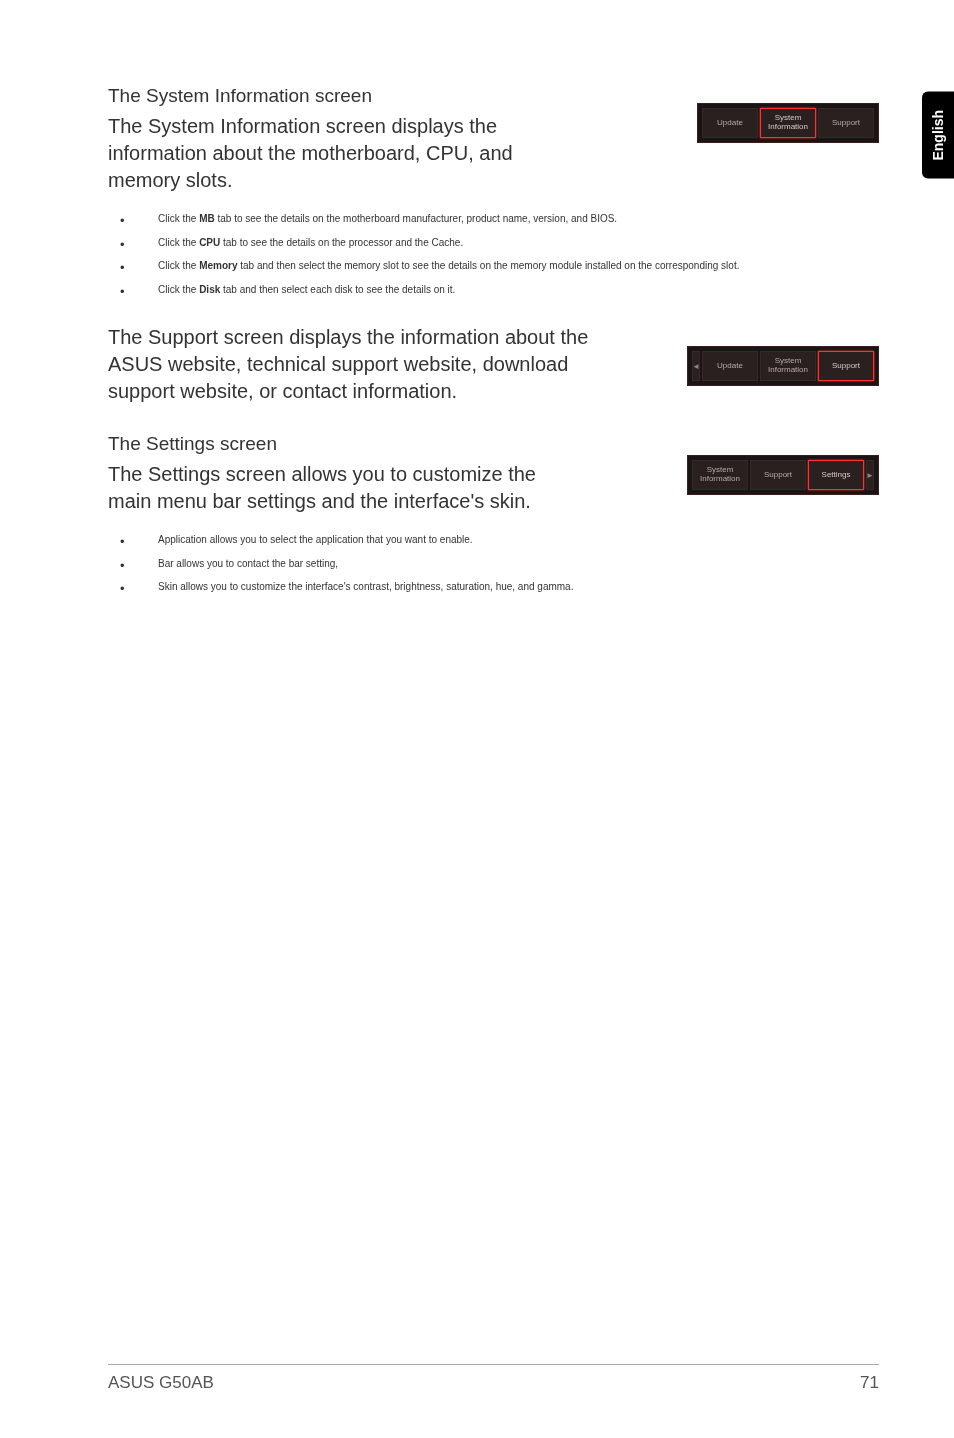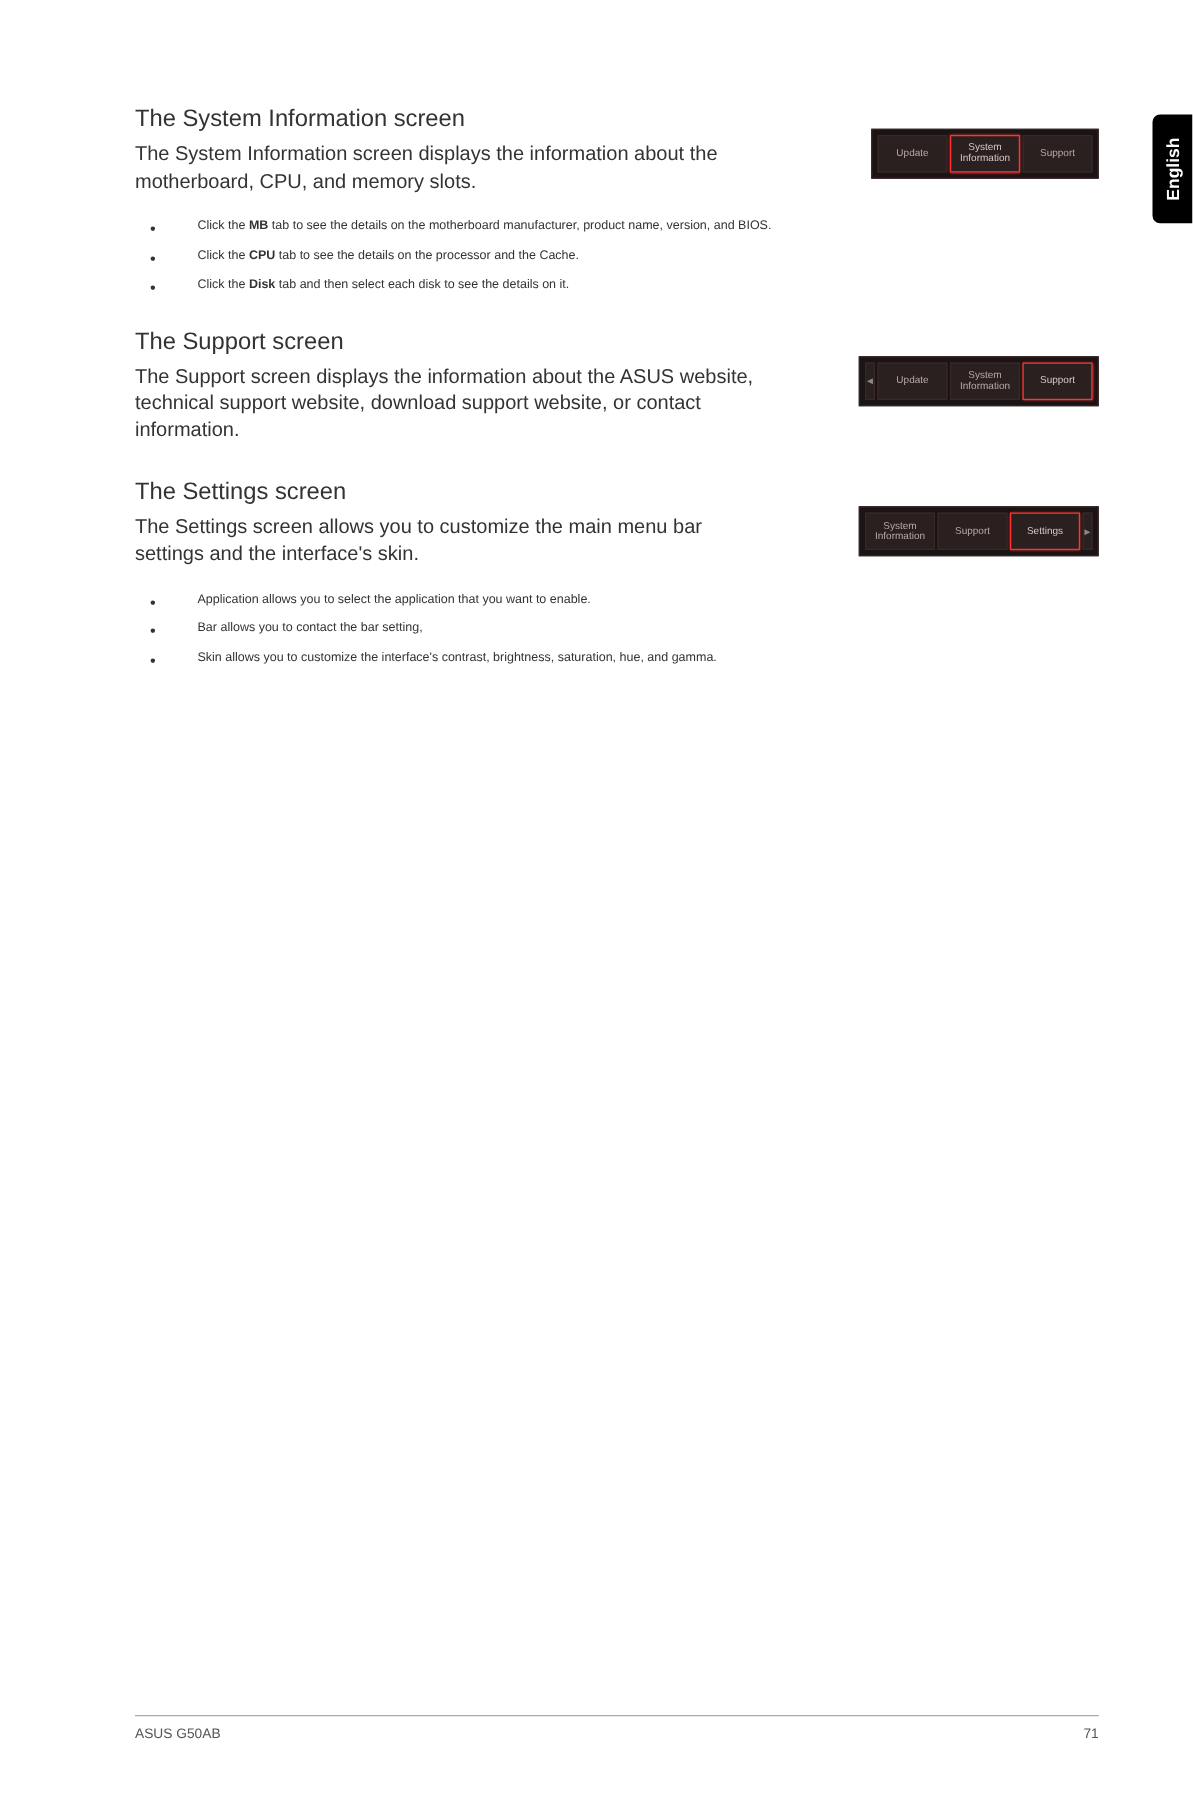"The System Information screen displays" .section-desc { font-size: 16px -> 20px }
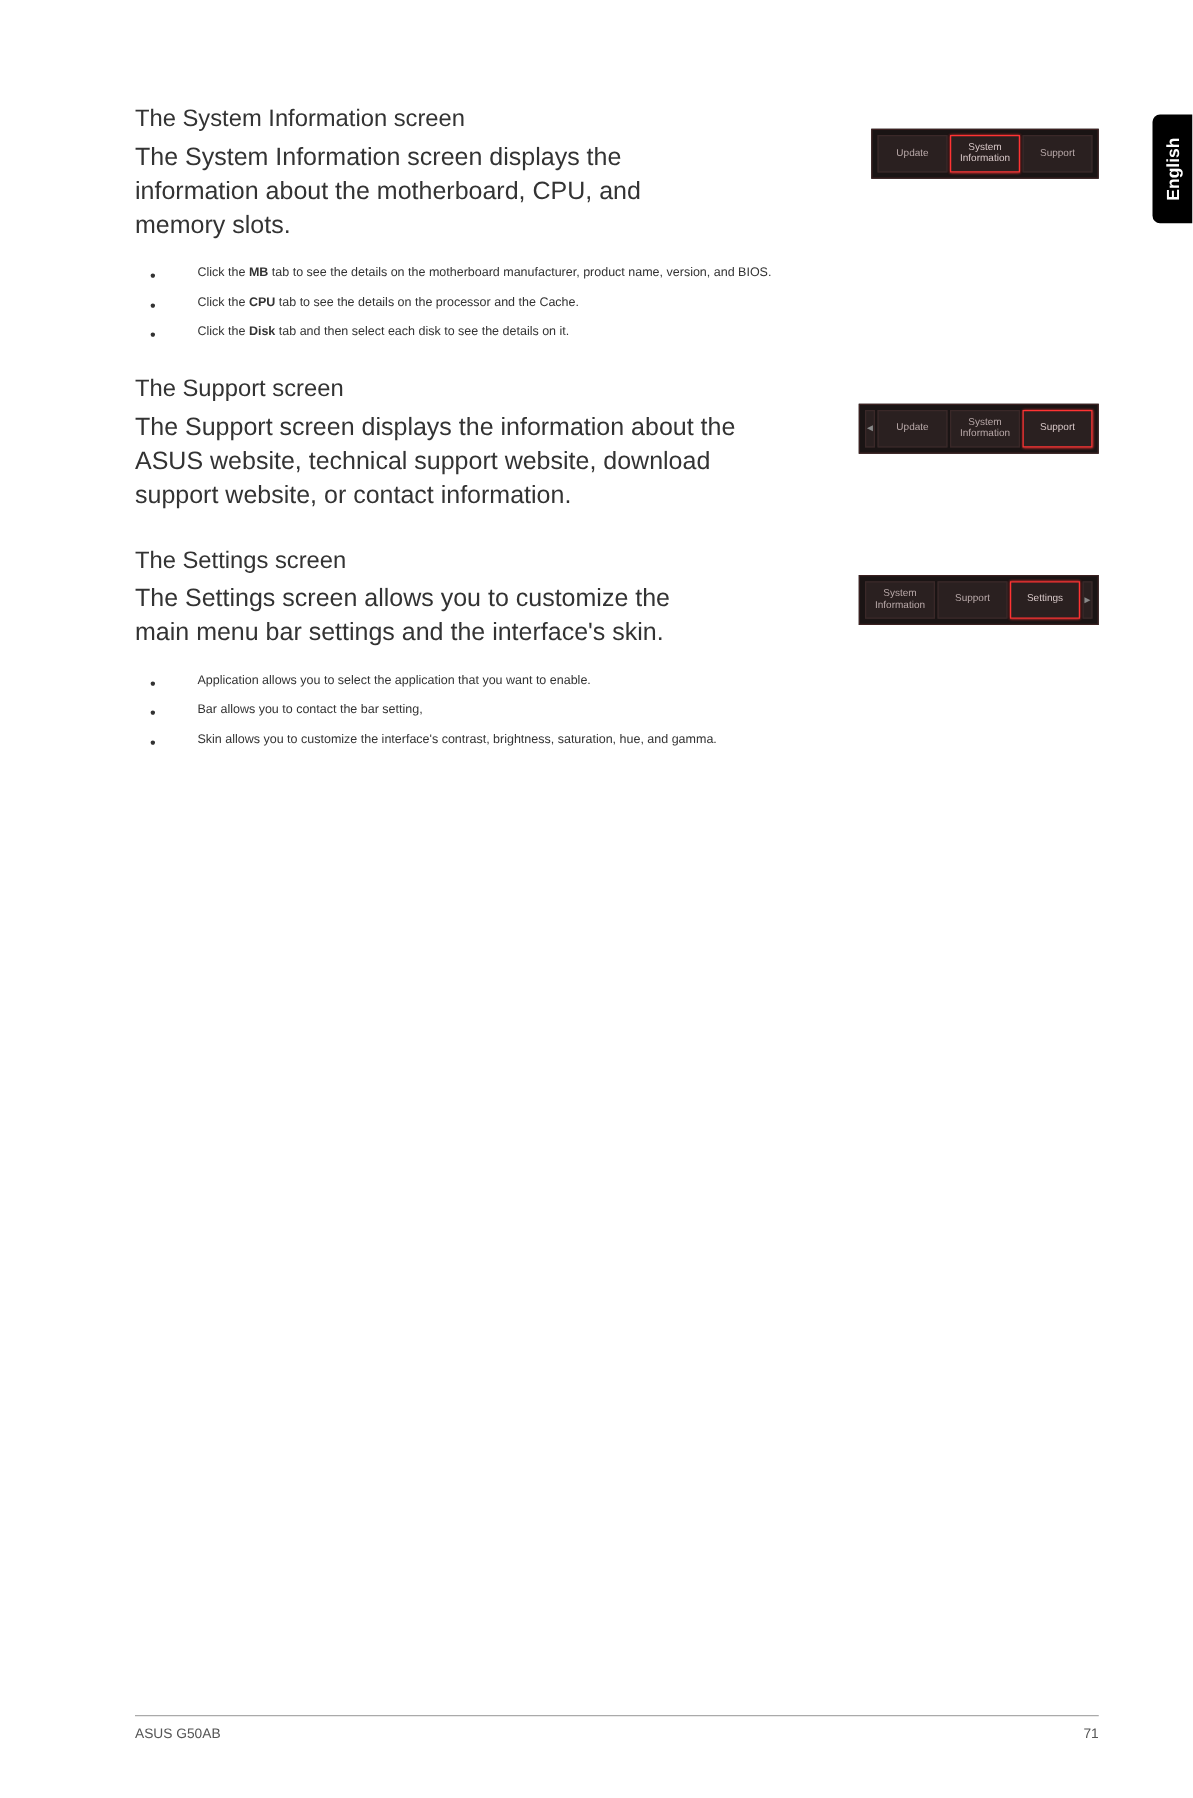"Click the Memory tab and" li { html: none -> <li> <span>Click the </span><span>Memory</span><span> tab and then select the memory slot to see the details on the memory module installed on the corresponding slot.</span> </li> }
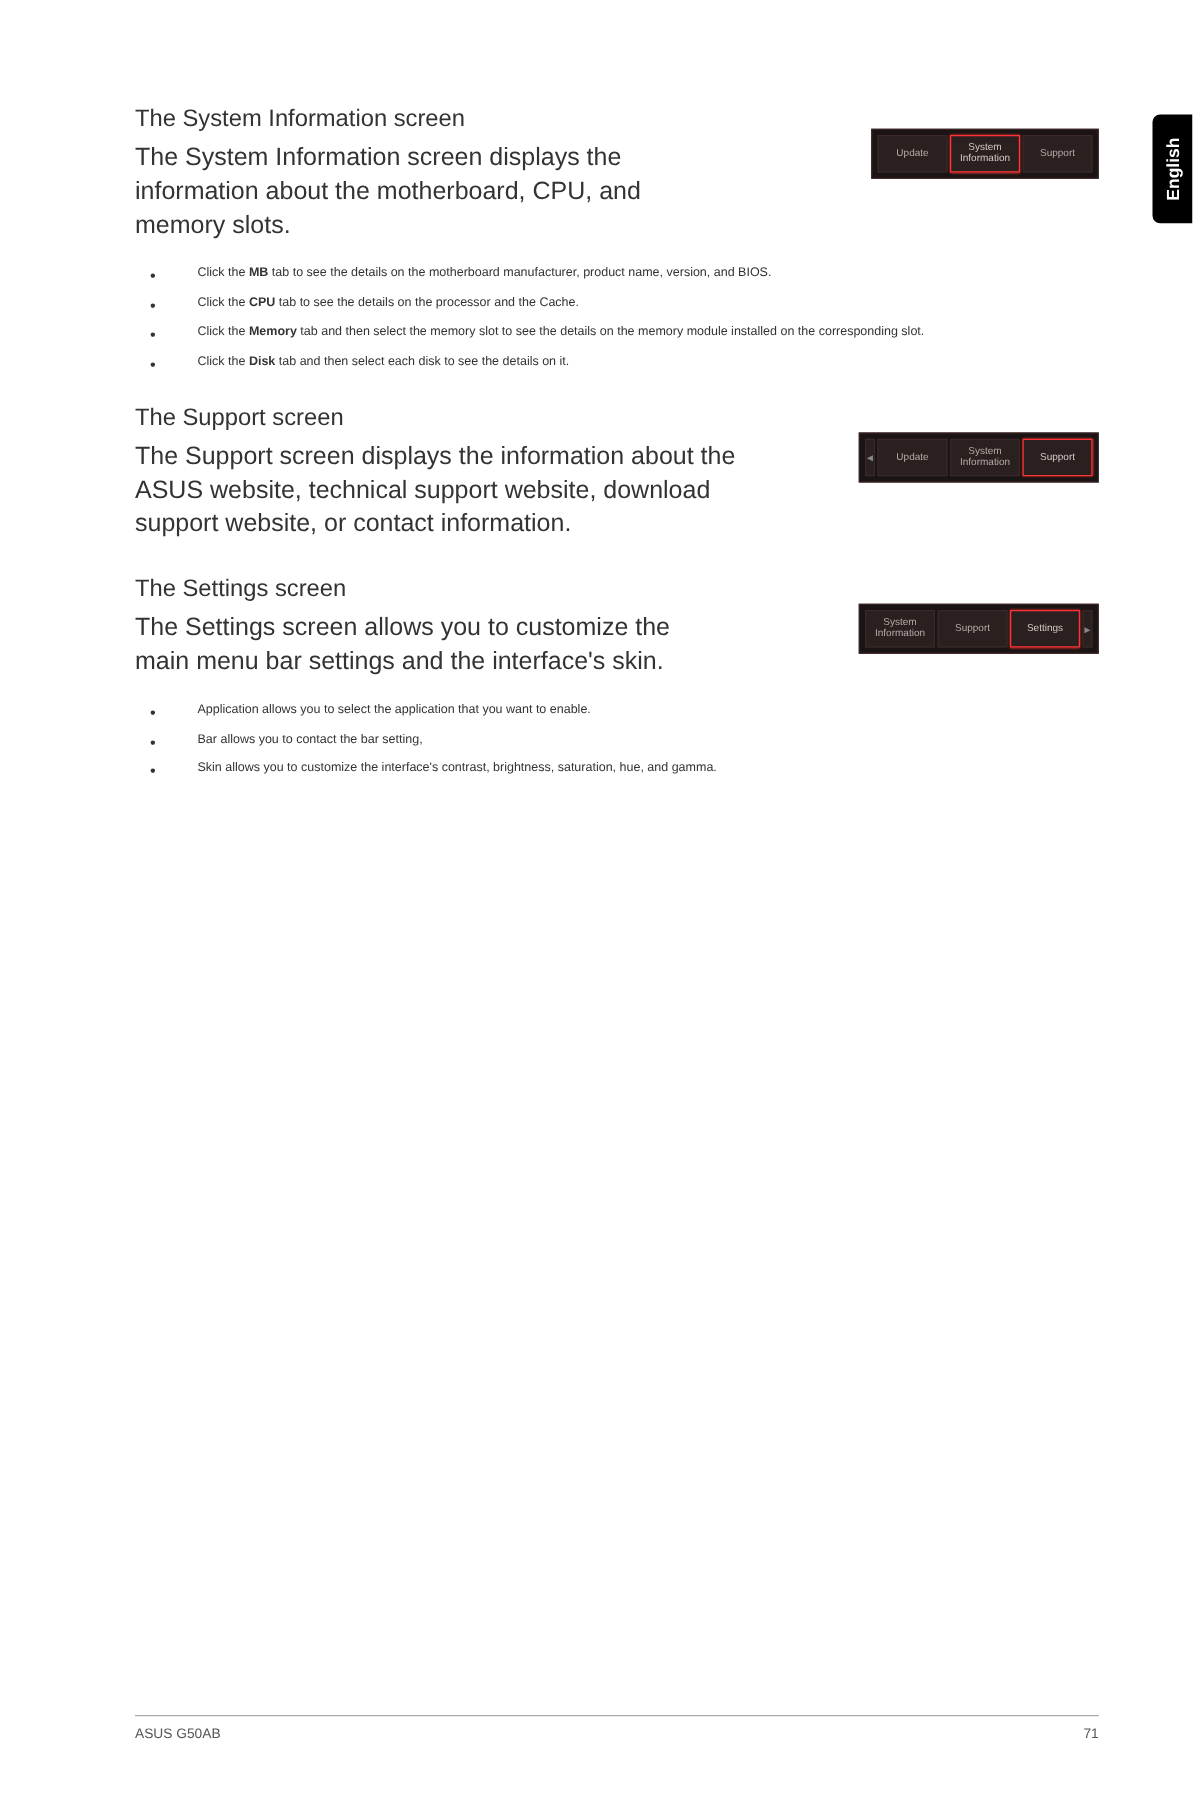"The Support screen" h2 { html: <h2>The Support screen</h2> -> none }
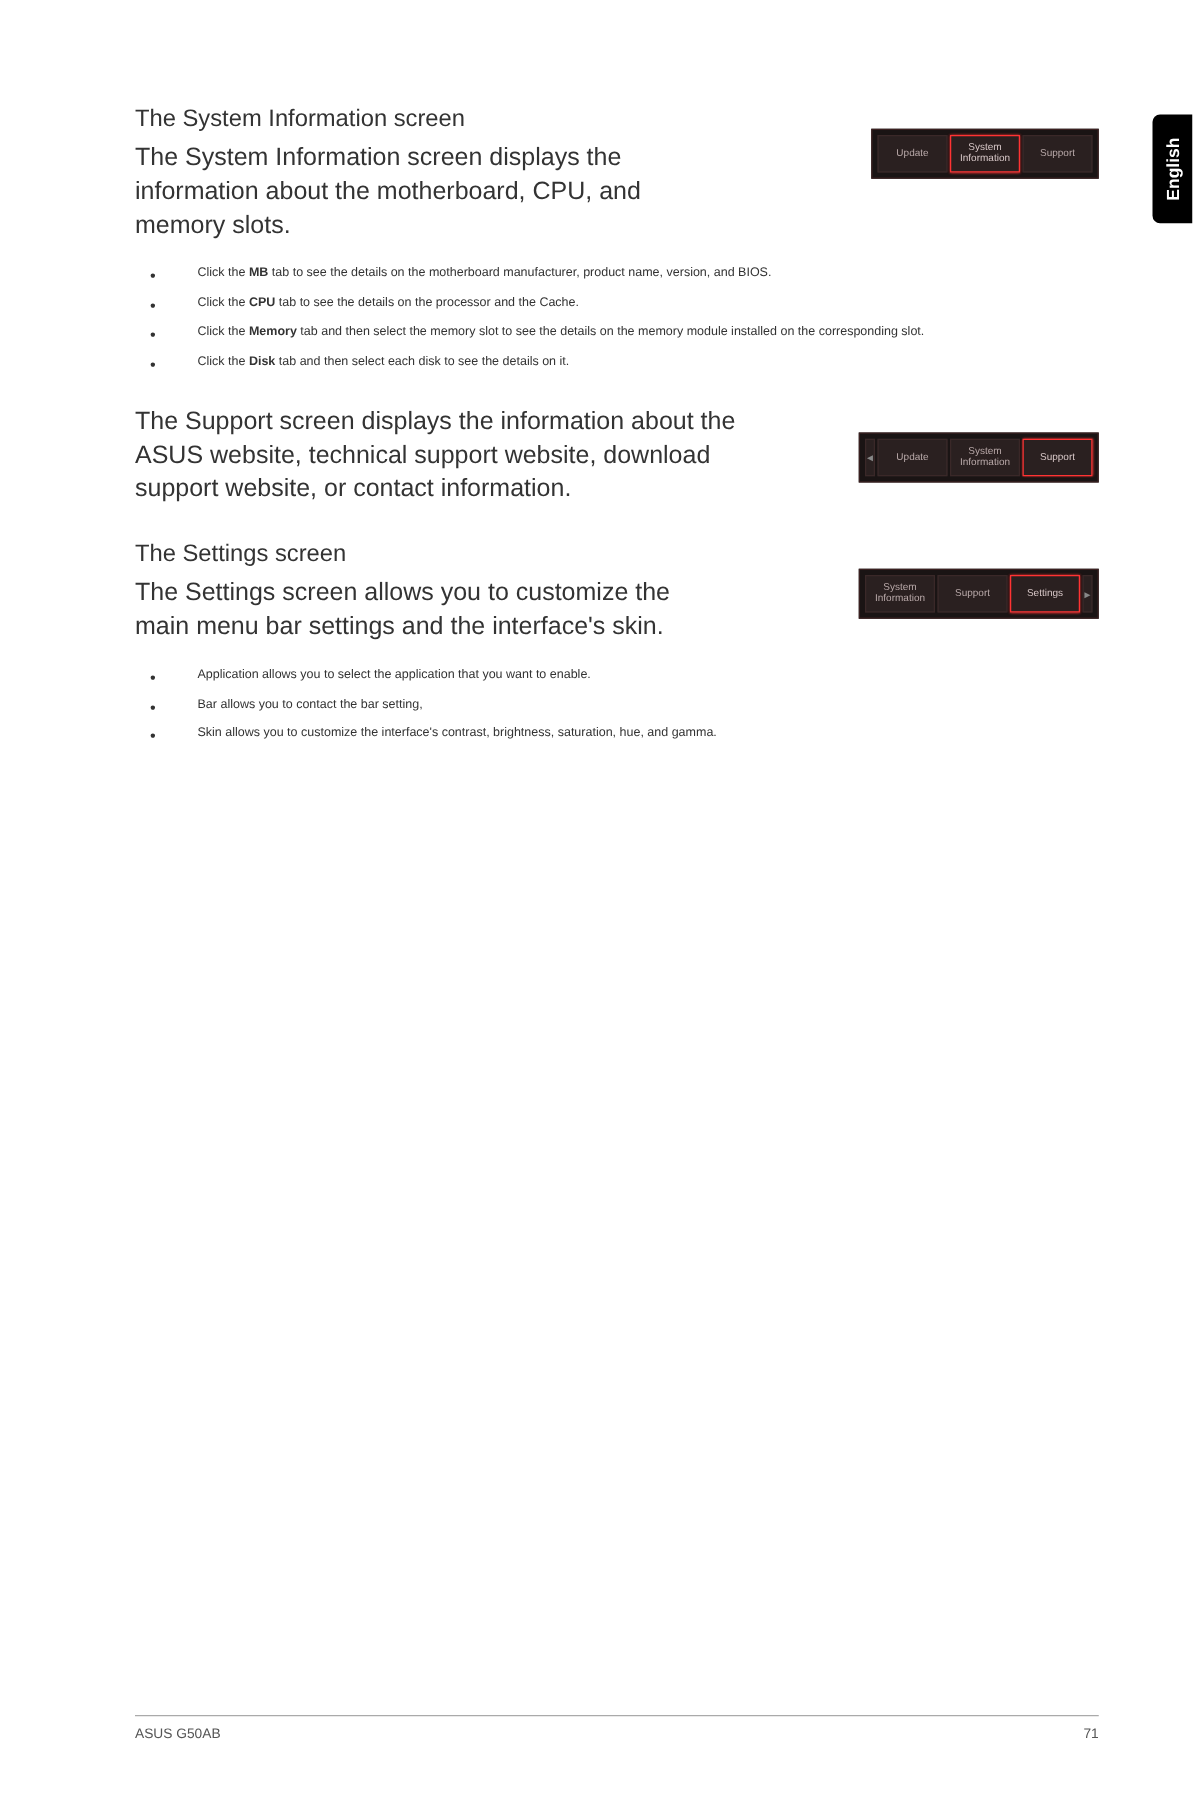"ASUS G50AB" .footer { font-size: 11px -> 17px }
